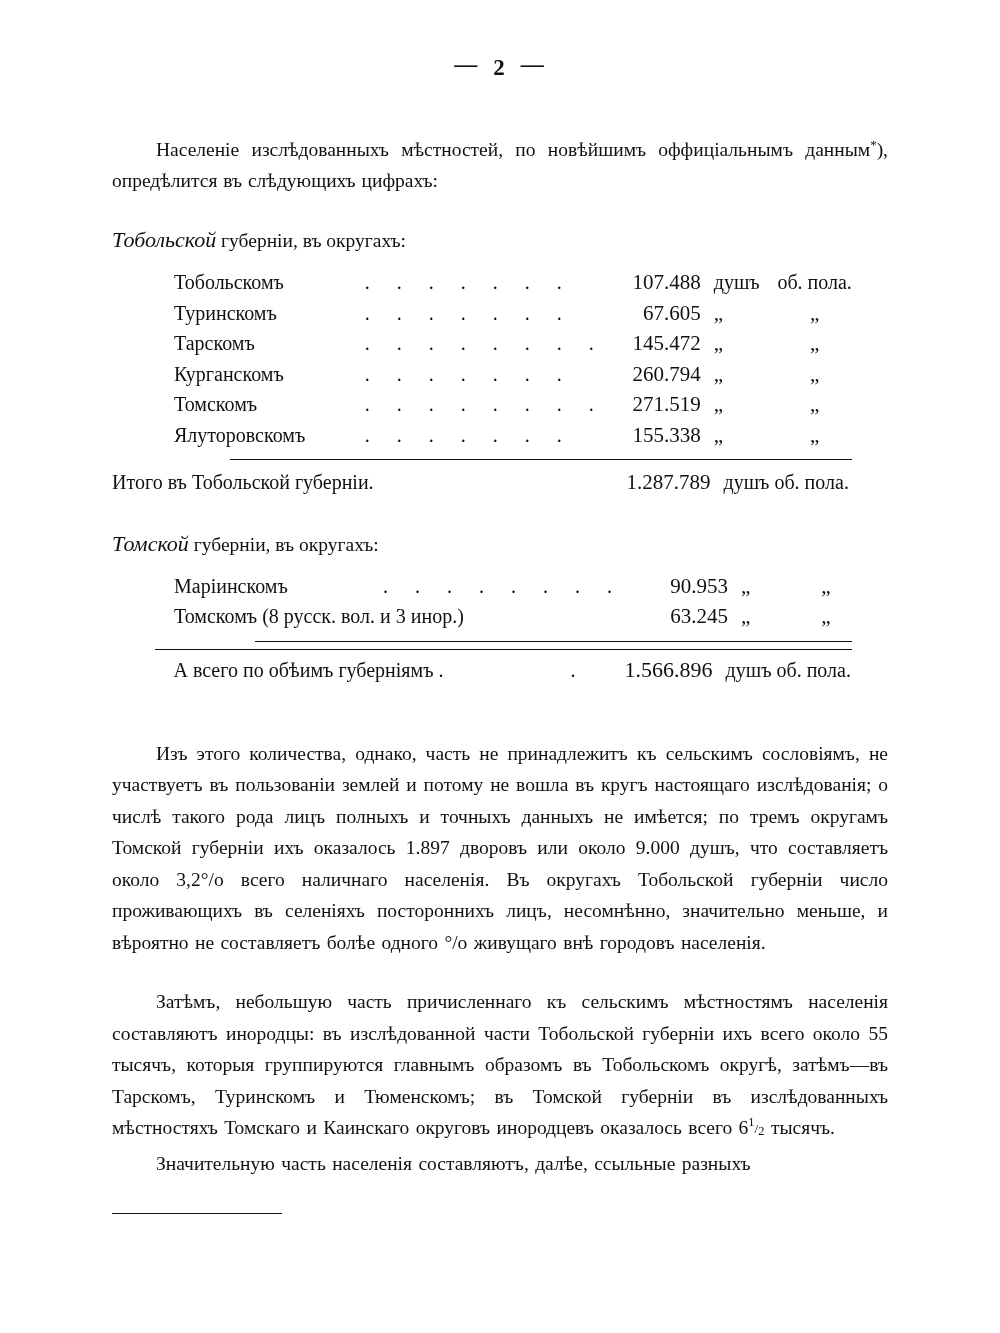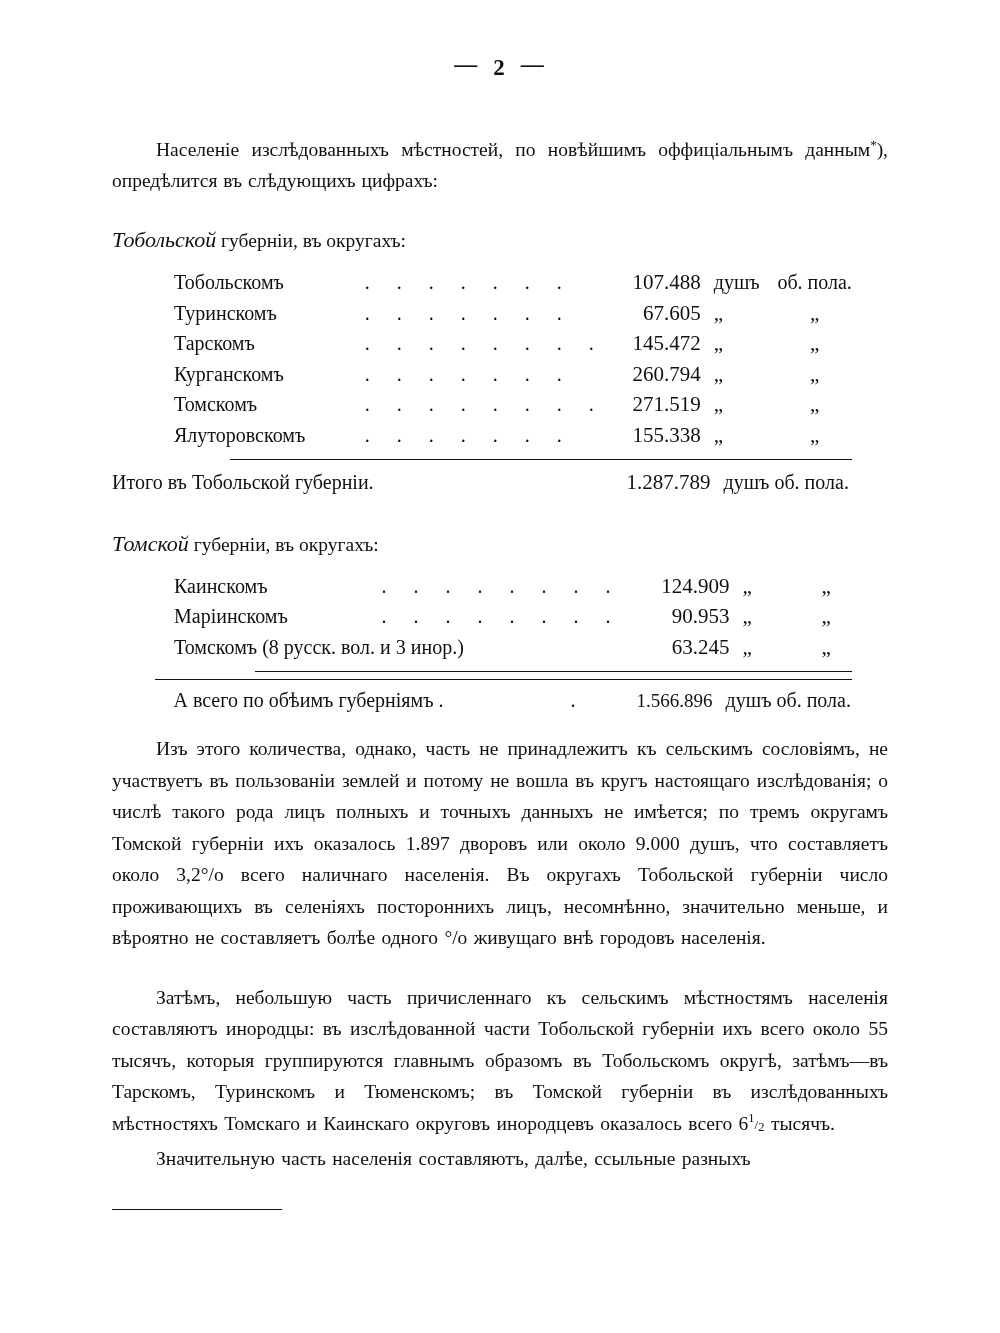"Каинскомъ" tr { html: <tr> <td>Каинскомъ</td> <td>. . . . . . . .</td> <td>124.909</td> <td>„</td> <td>„</td> </tr> -> none }
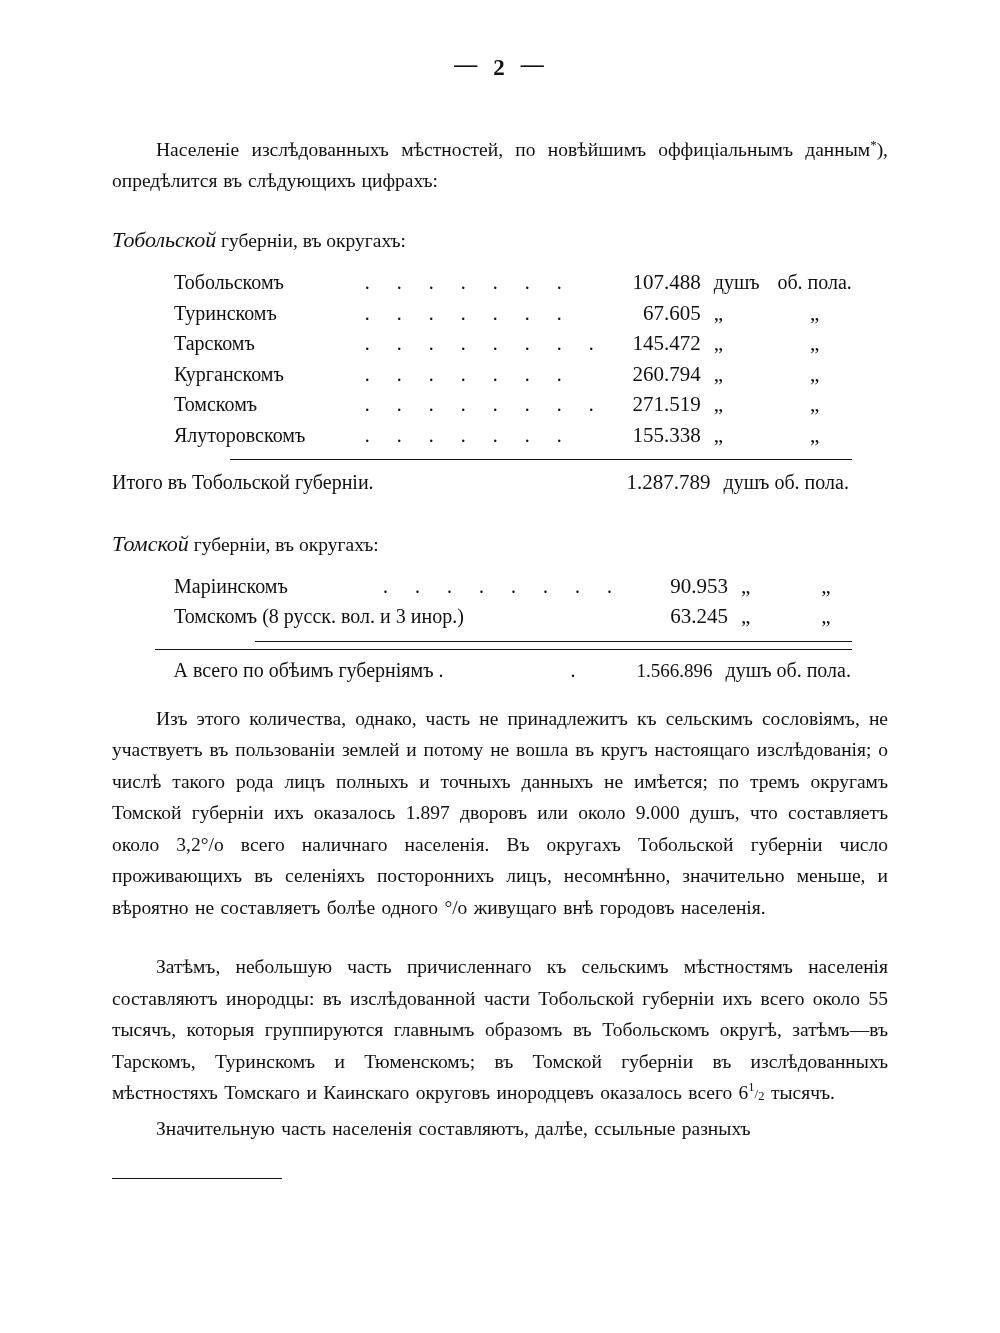"1.566.896" td.c-num { font-size: 19px -> 22px }
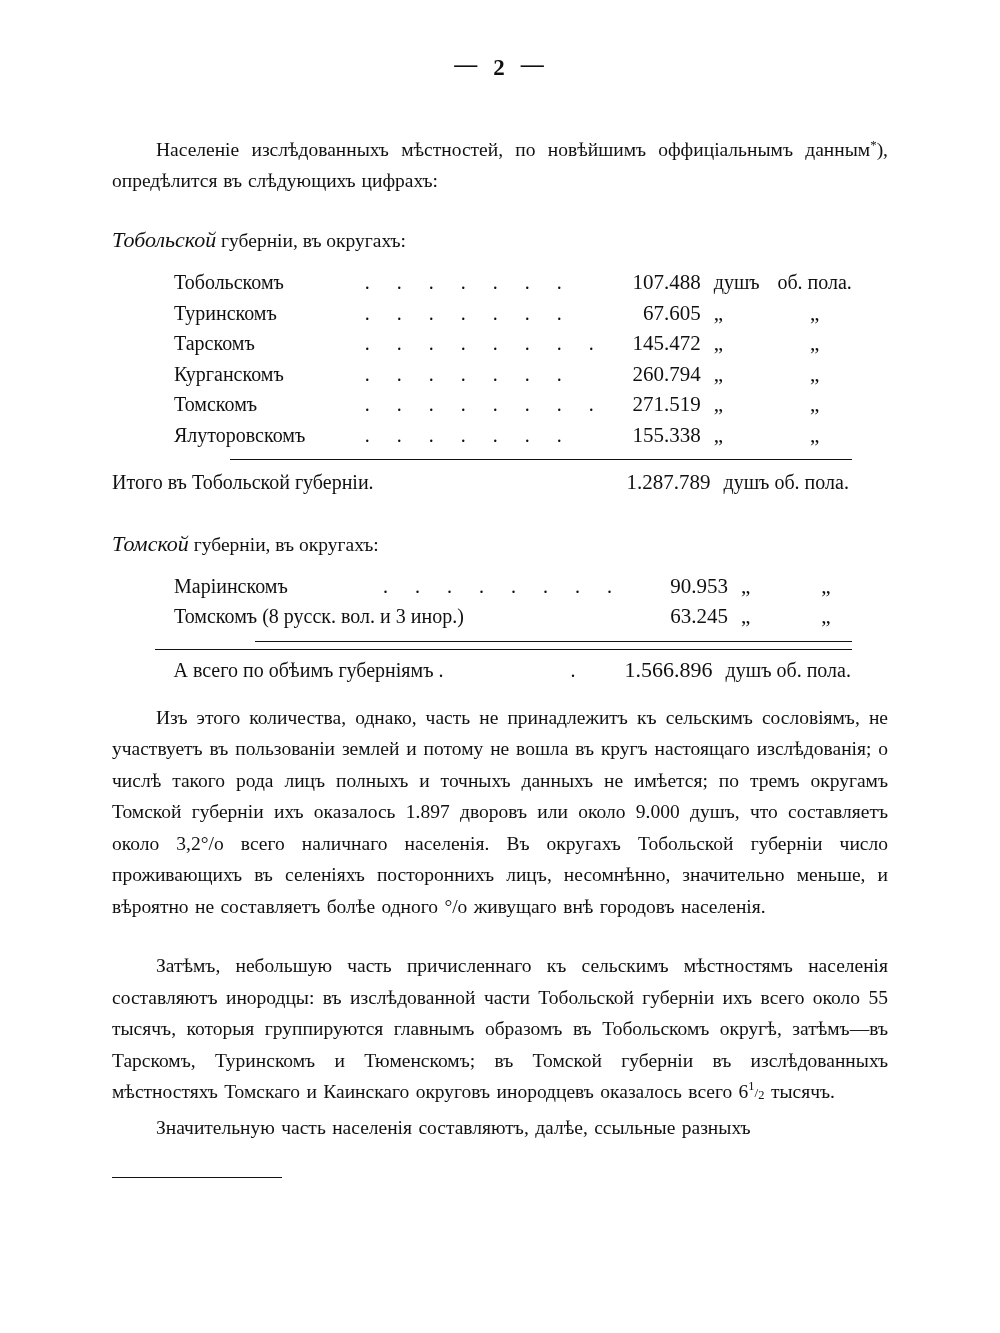"Изъ этого количества, однако, часть" .para.first { margin-top: 16px -> 52px }
